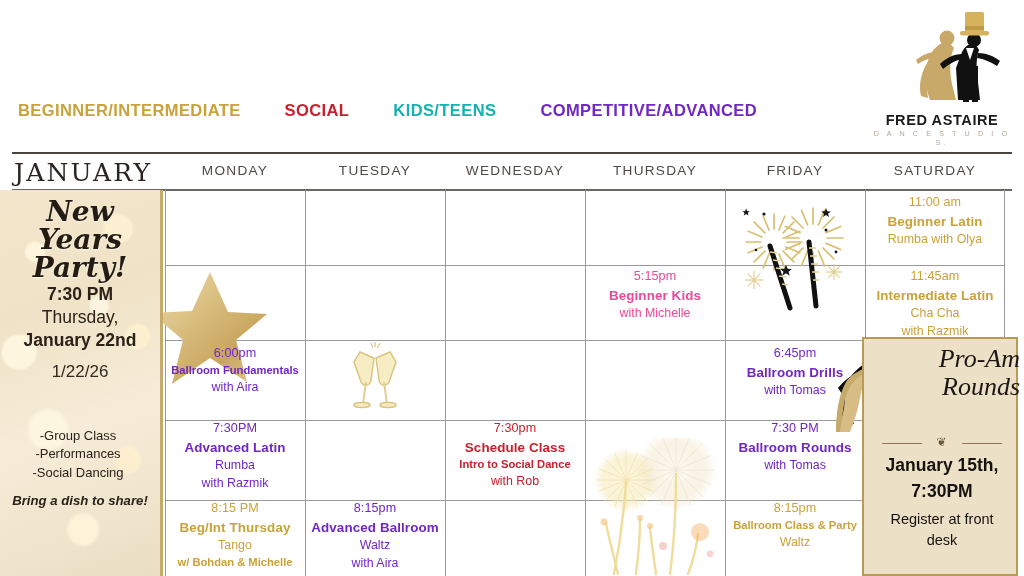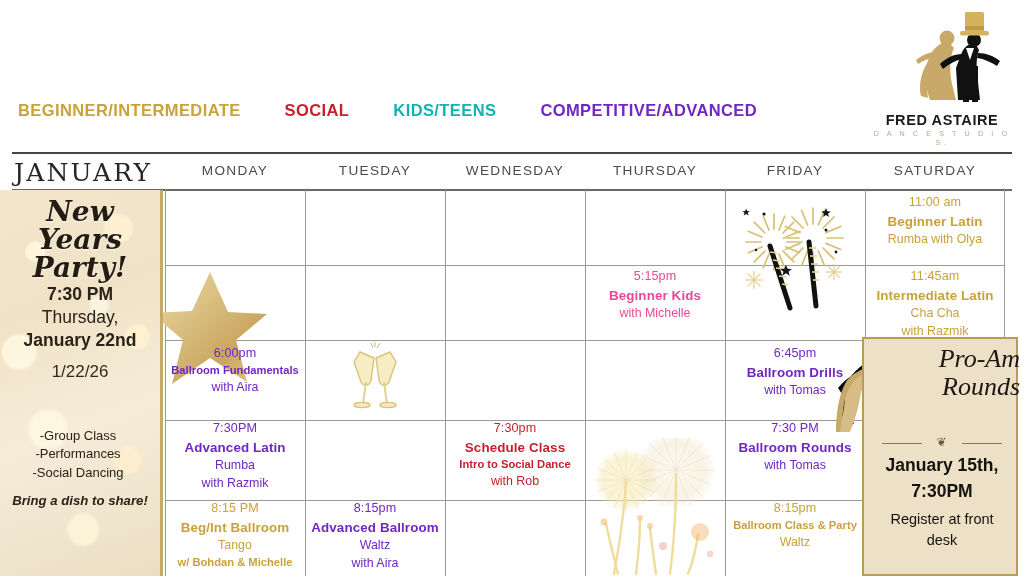"Beg/Int Ballroom" div.c-title { text: Ballroom -> Thursday }
